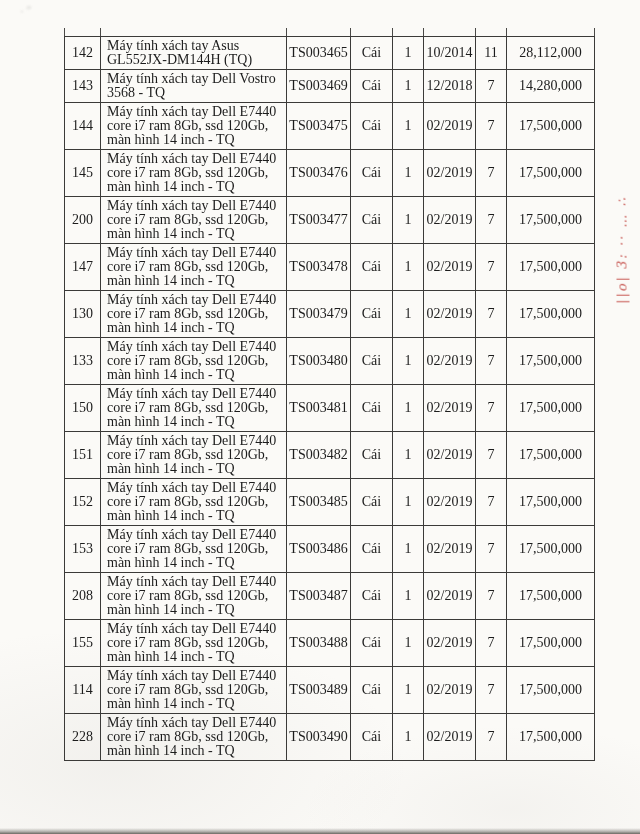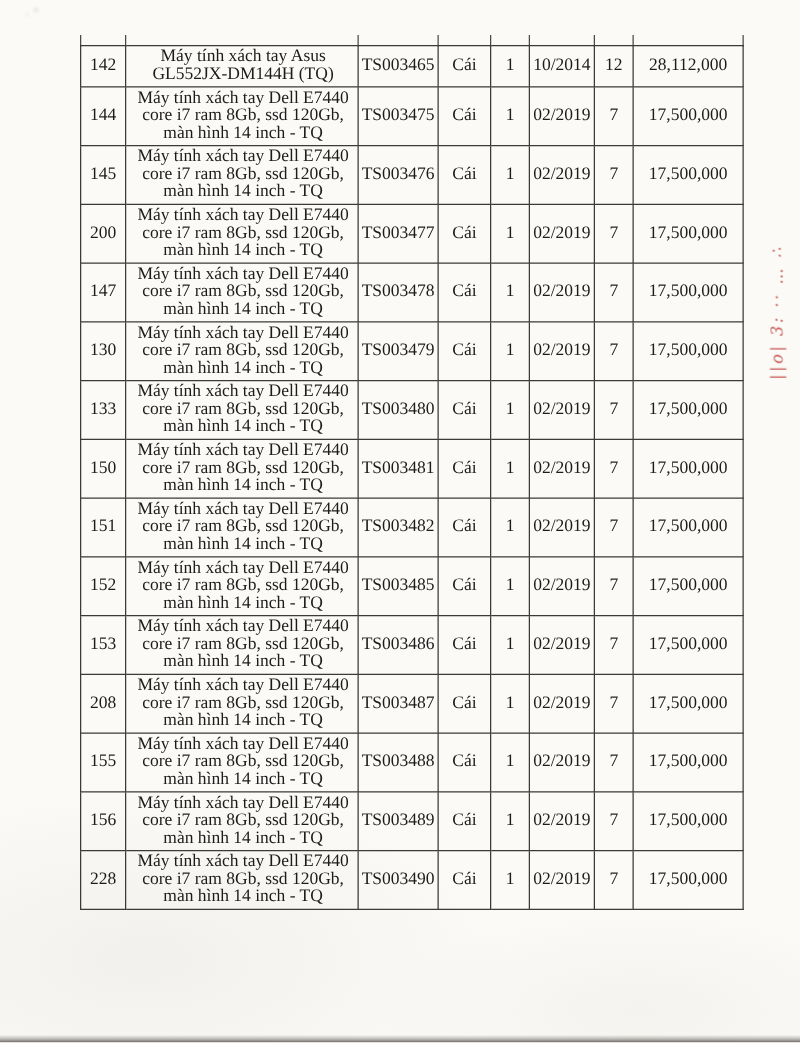"Máy tính xách tay Asus" table.assets td.c-desc { text-align: center -> left }
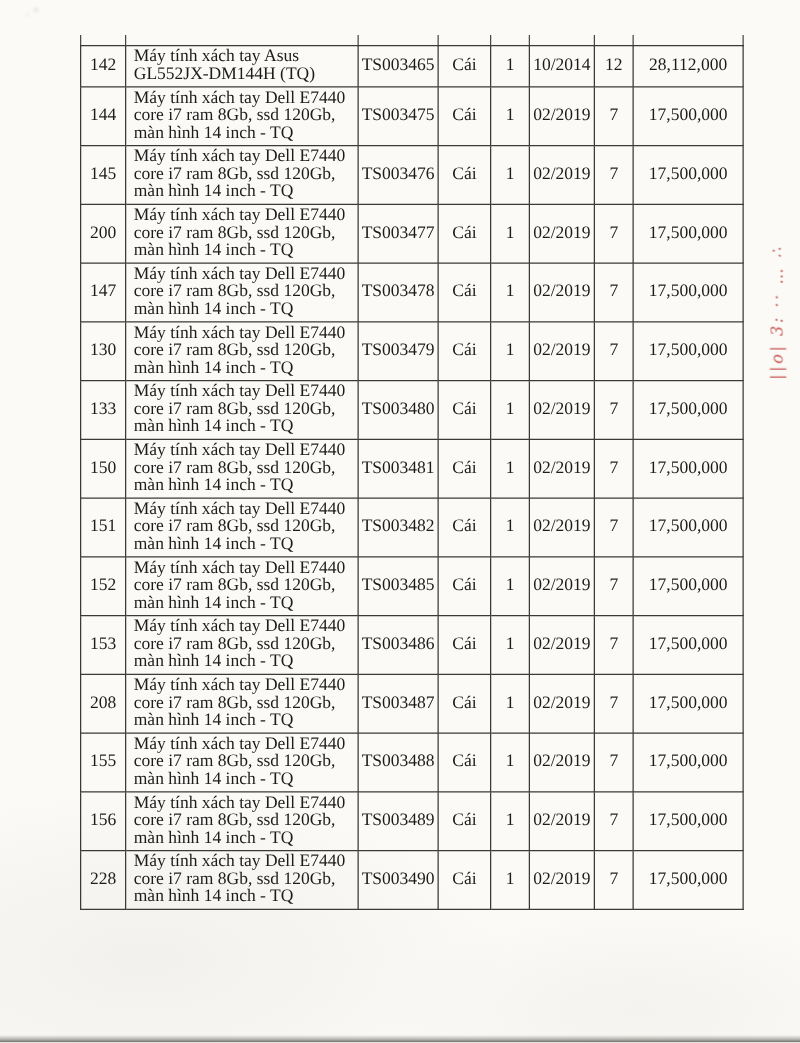"12" td.c-years { text: 12 -> 11 }
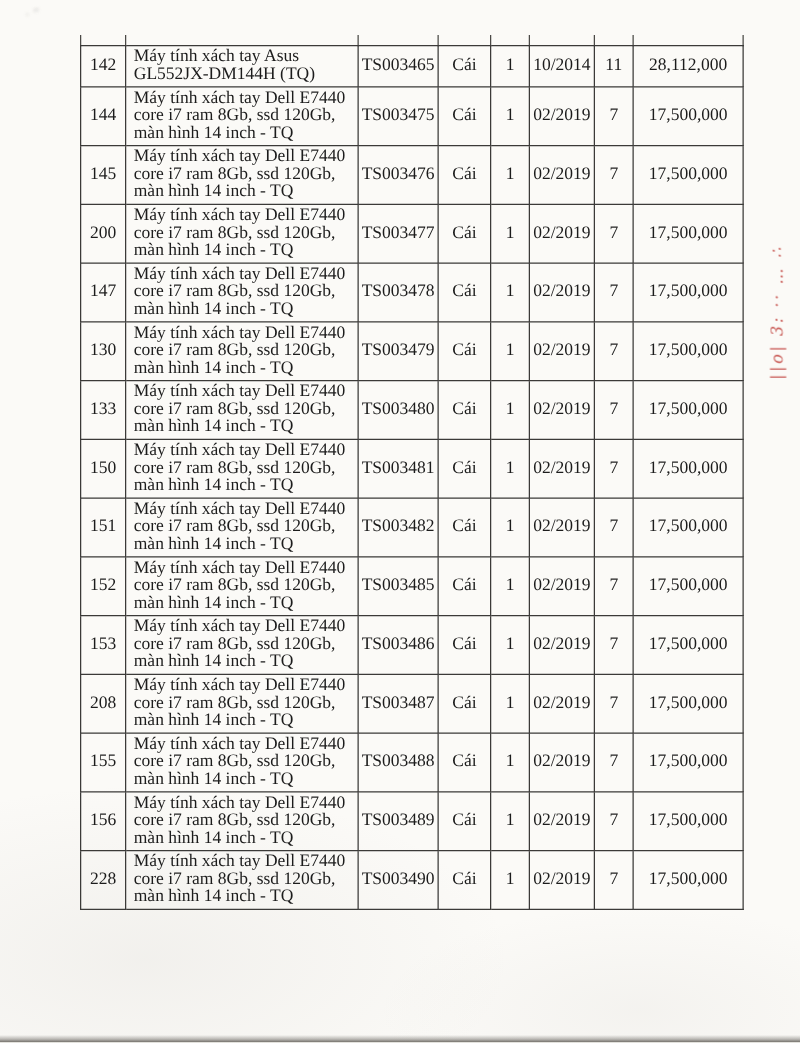"143" tr.h2 { html: none -> <tr> <td>143</td> <td>Máy tính xách tay Dell Vostro 3568 - TQ</td> <td>TS003469</td> <td>Cái</td> <td>1</td> <td>12/2018</td> <td>7</td> <td>14,280,000</td> </tr> }
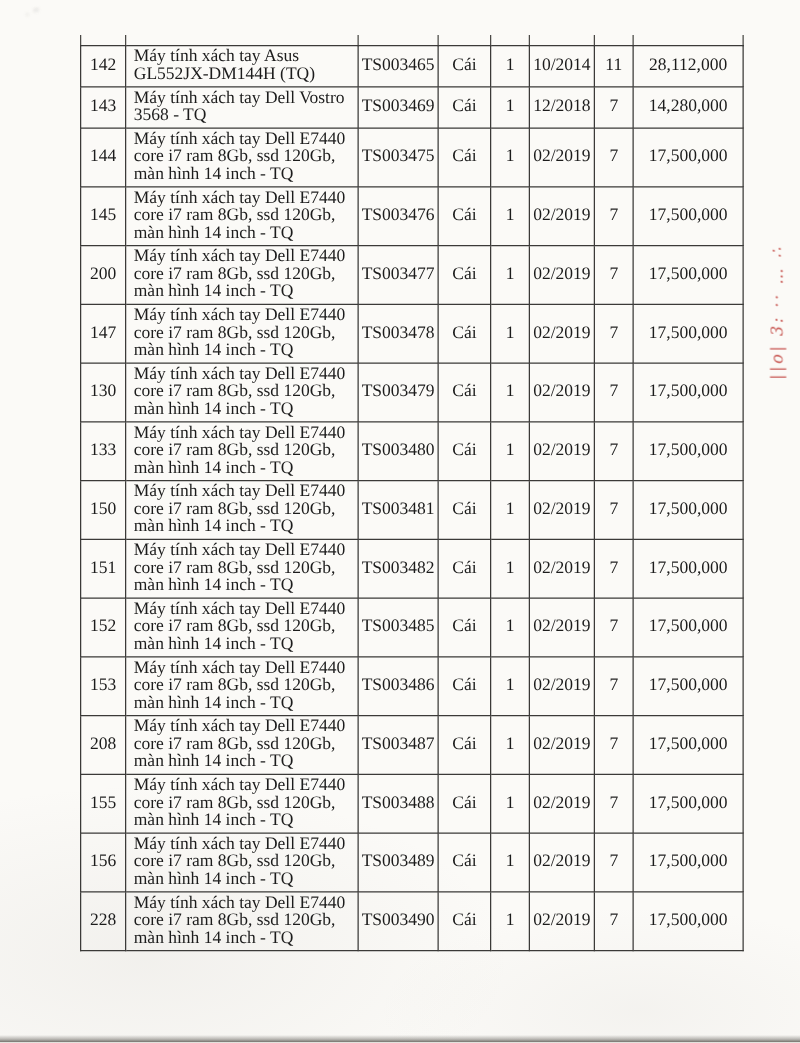"156" td.c-no { text: 156 -> 114 }
